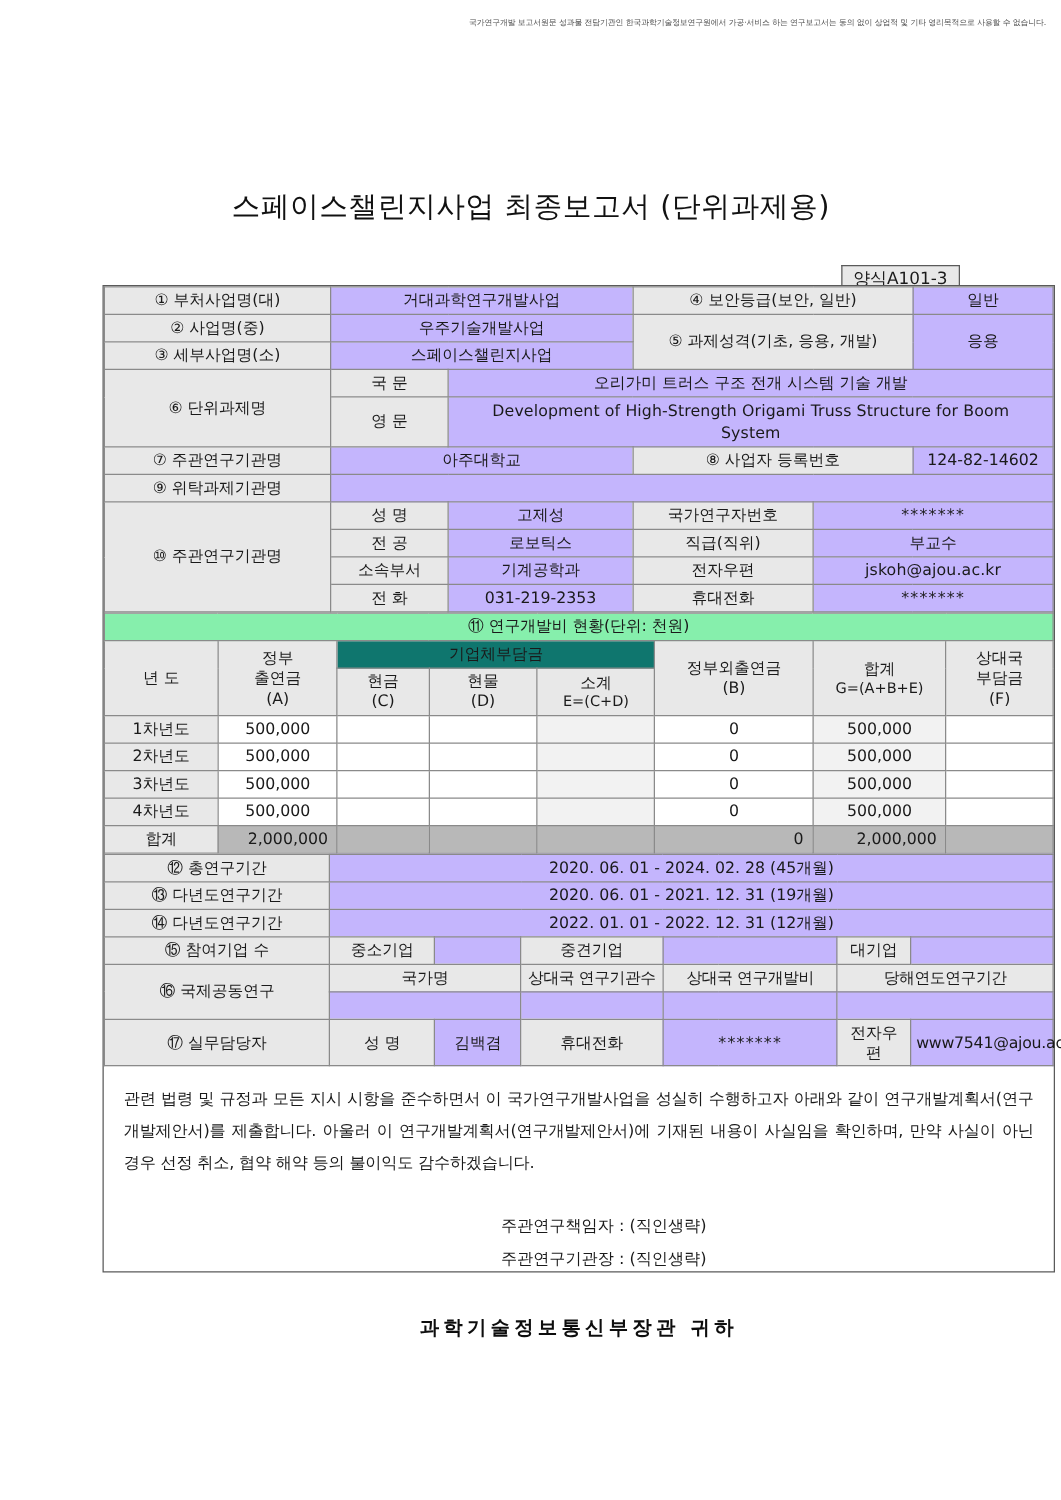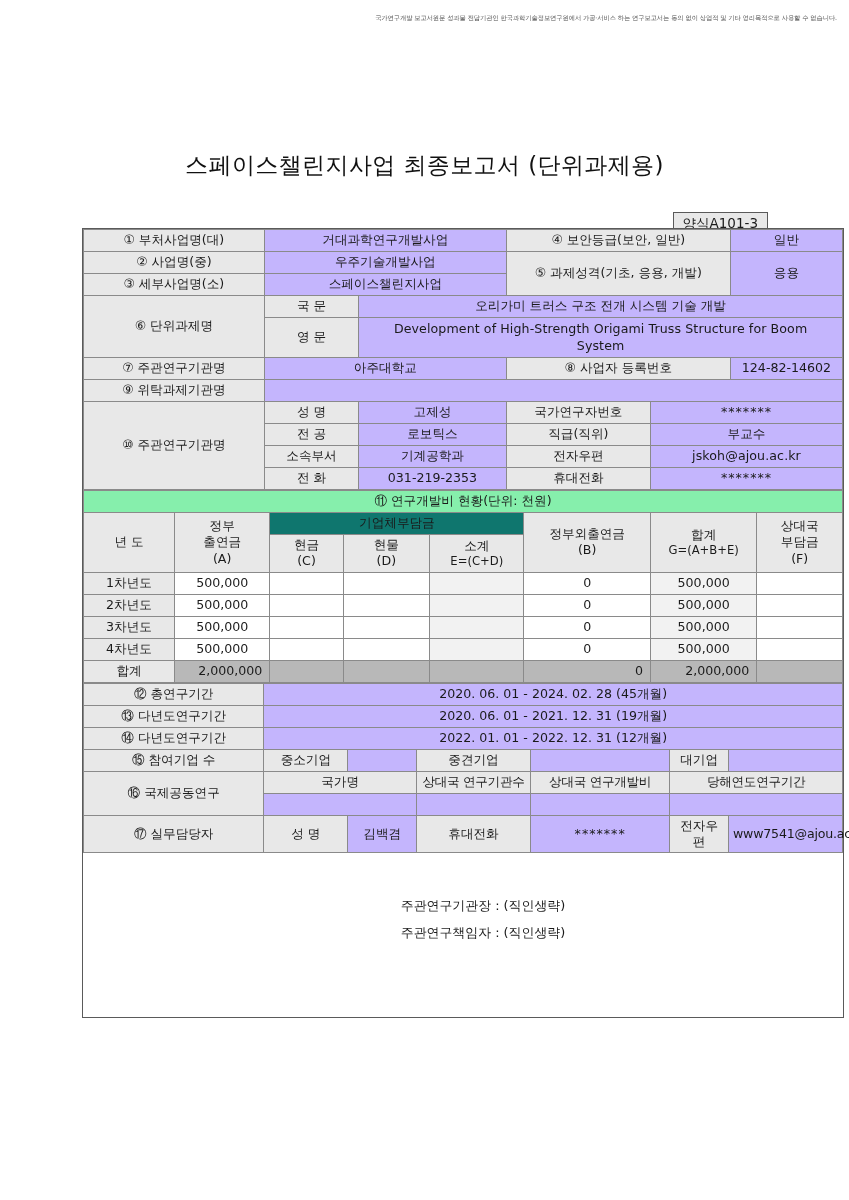"관련 법령 및 규정과 모든" div.decl { html: none -> <div>관련 법령 및 규정과 모든 지시 시항을 준수하면서 이 국가연구개발사업을 성실히 수행하고자 아래와 같이 연구개발계획서(연구개발제안서)를 제출합니다. 아울러 이 연구개발계획서(연구개발제안서)에 기재된 내용이 사실임을 확인하며, 만약 사실이 아닌 경우 선정 취소, 협약 해약 등의 불이익도 감수하겠습니다.</div> }
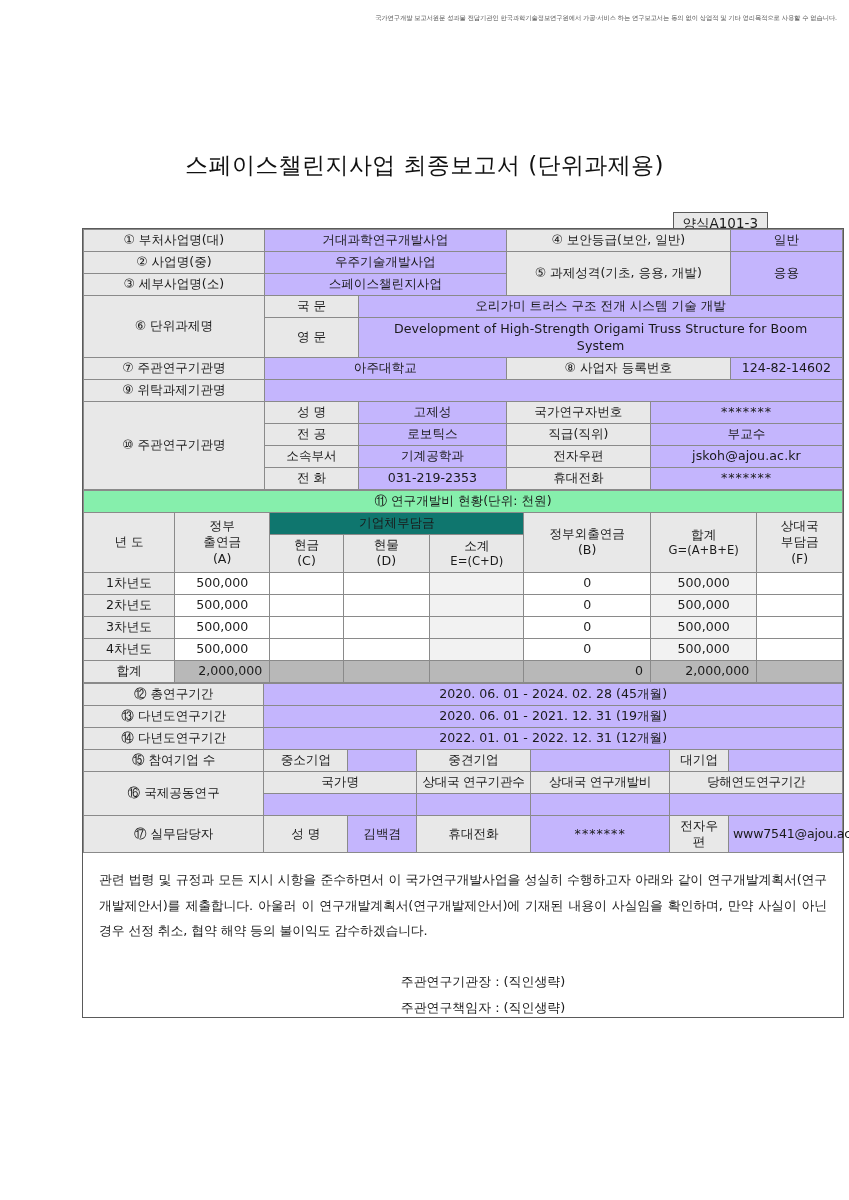"주관연구기관장 : (직인생략)" div { order: before "주관연구책임자 : (직인생략)" -> after "주관연구책임자 : (직인생략)" }
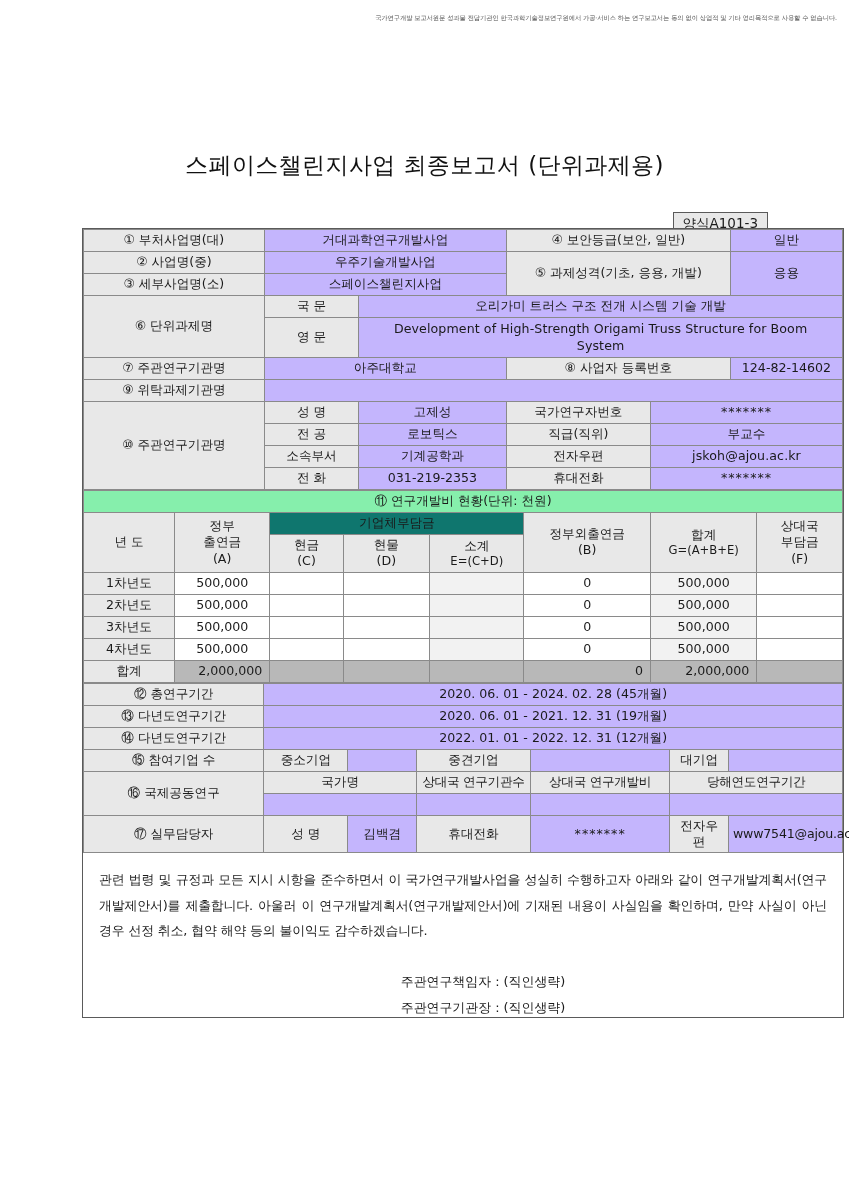"과학기술정보통신부장관 귀하" div.addressee { html: none -> <div>과학기술정보통신부장관 귀하</div> }
